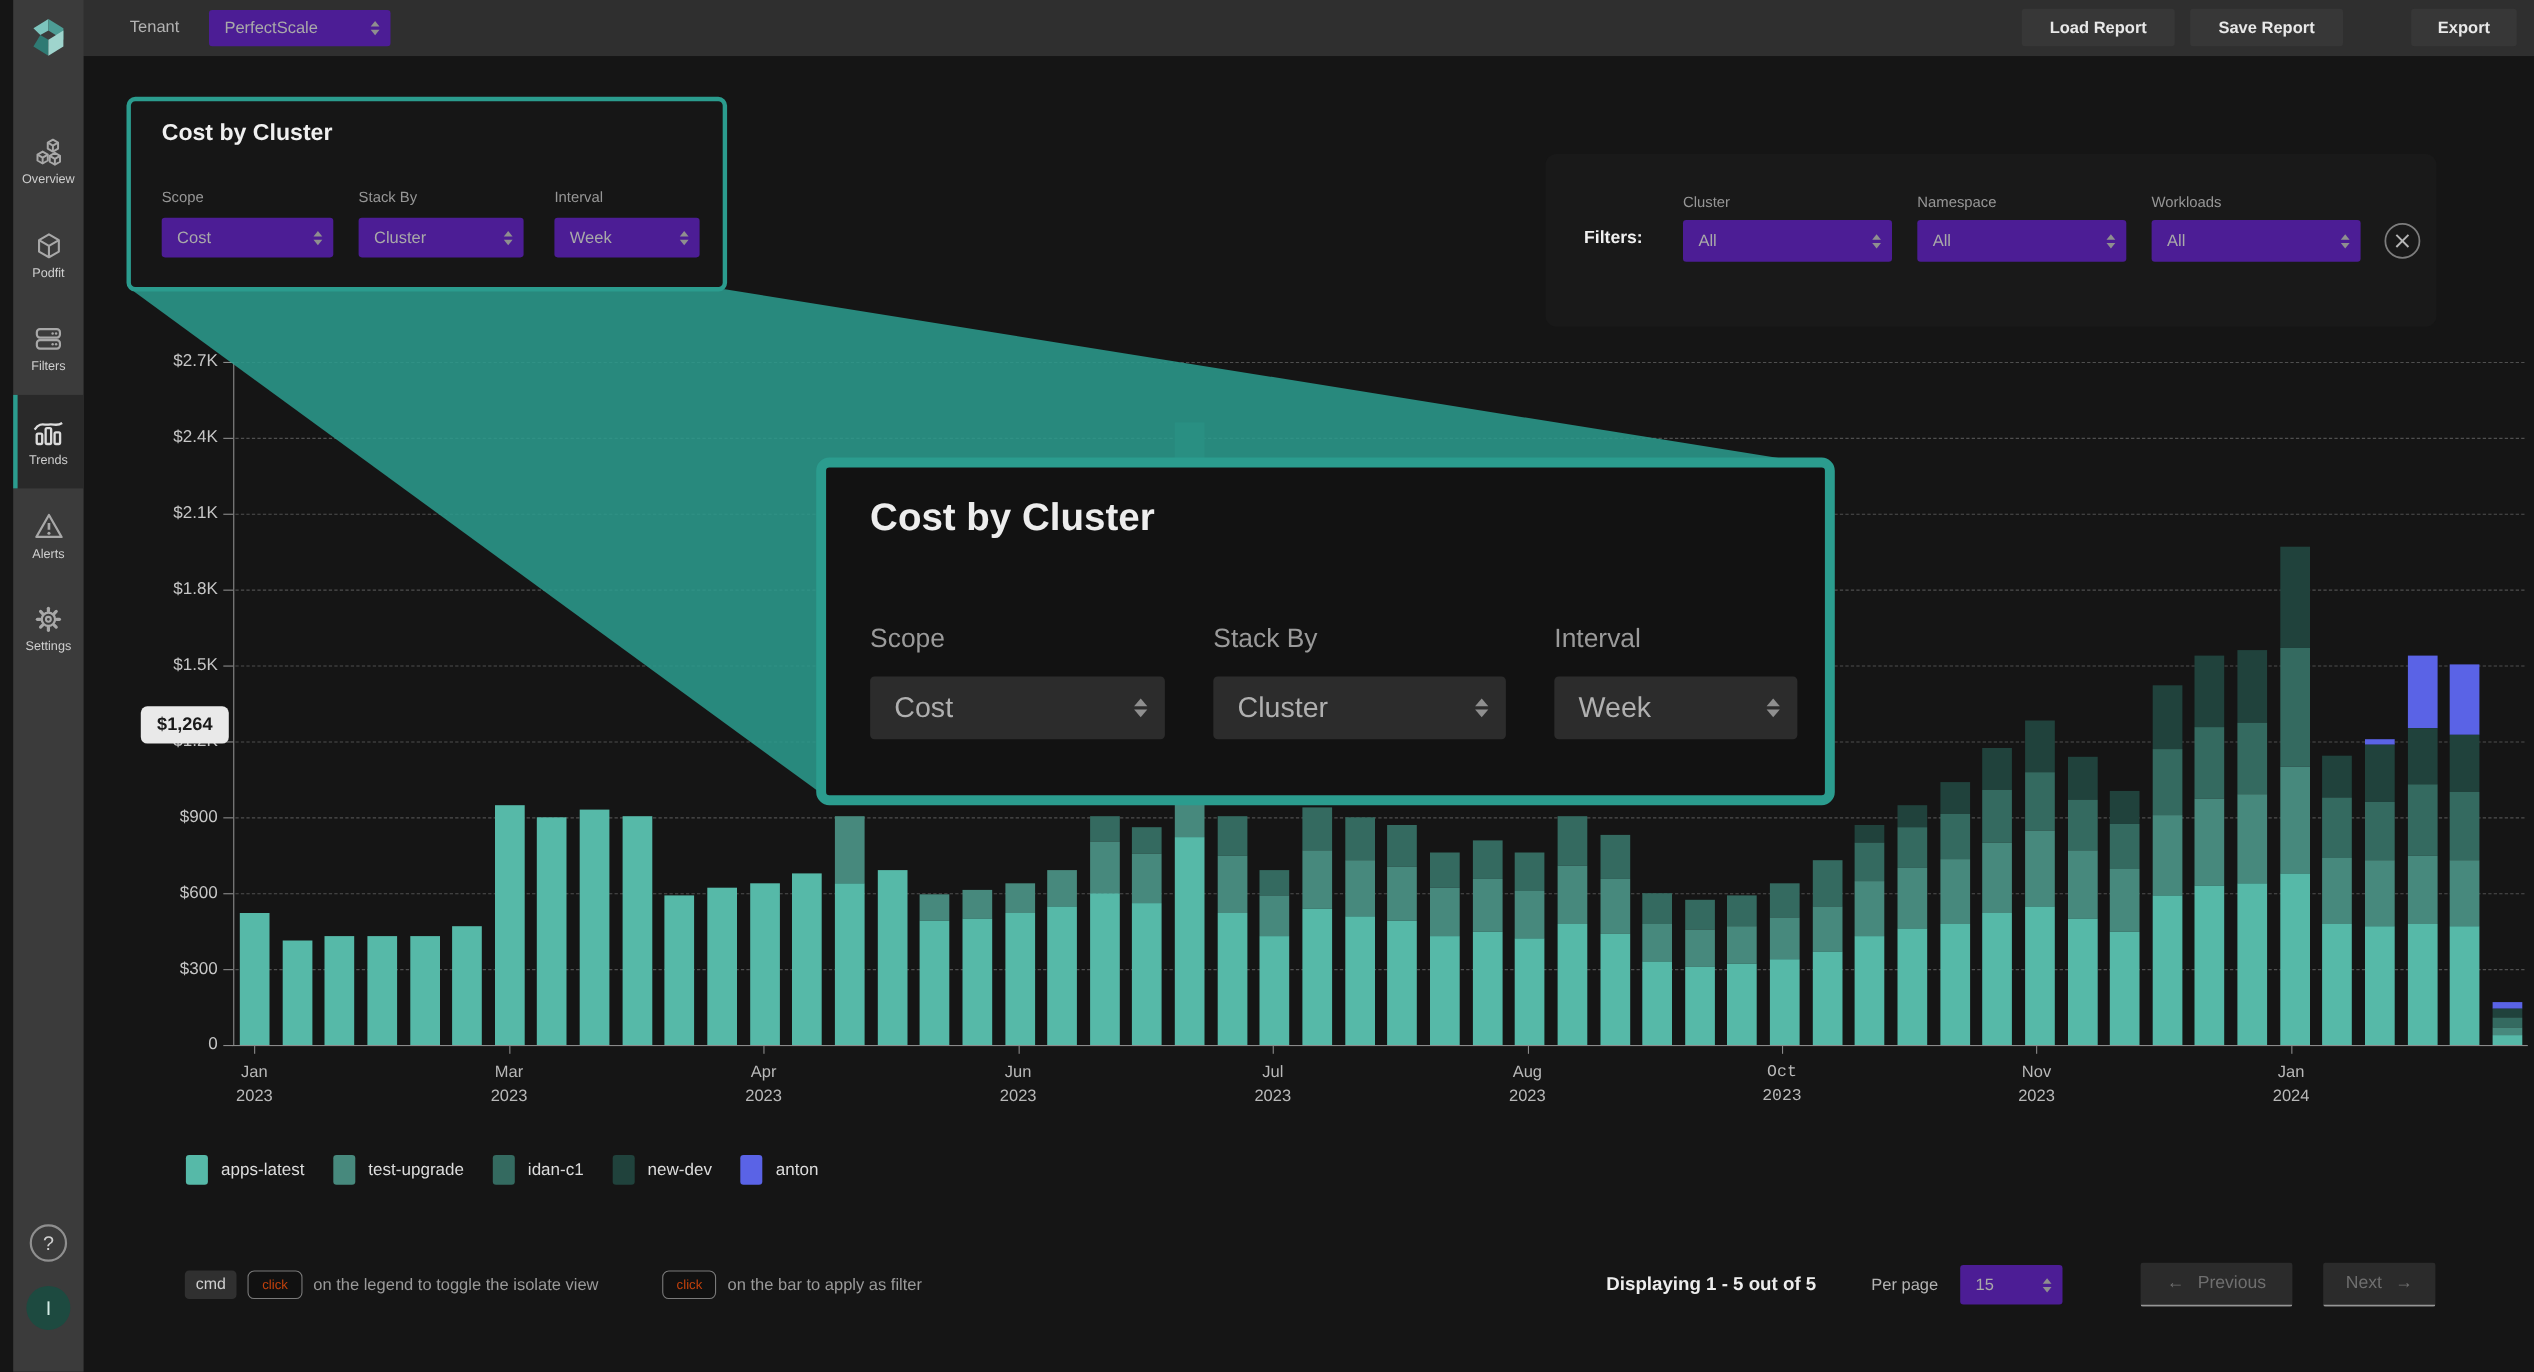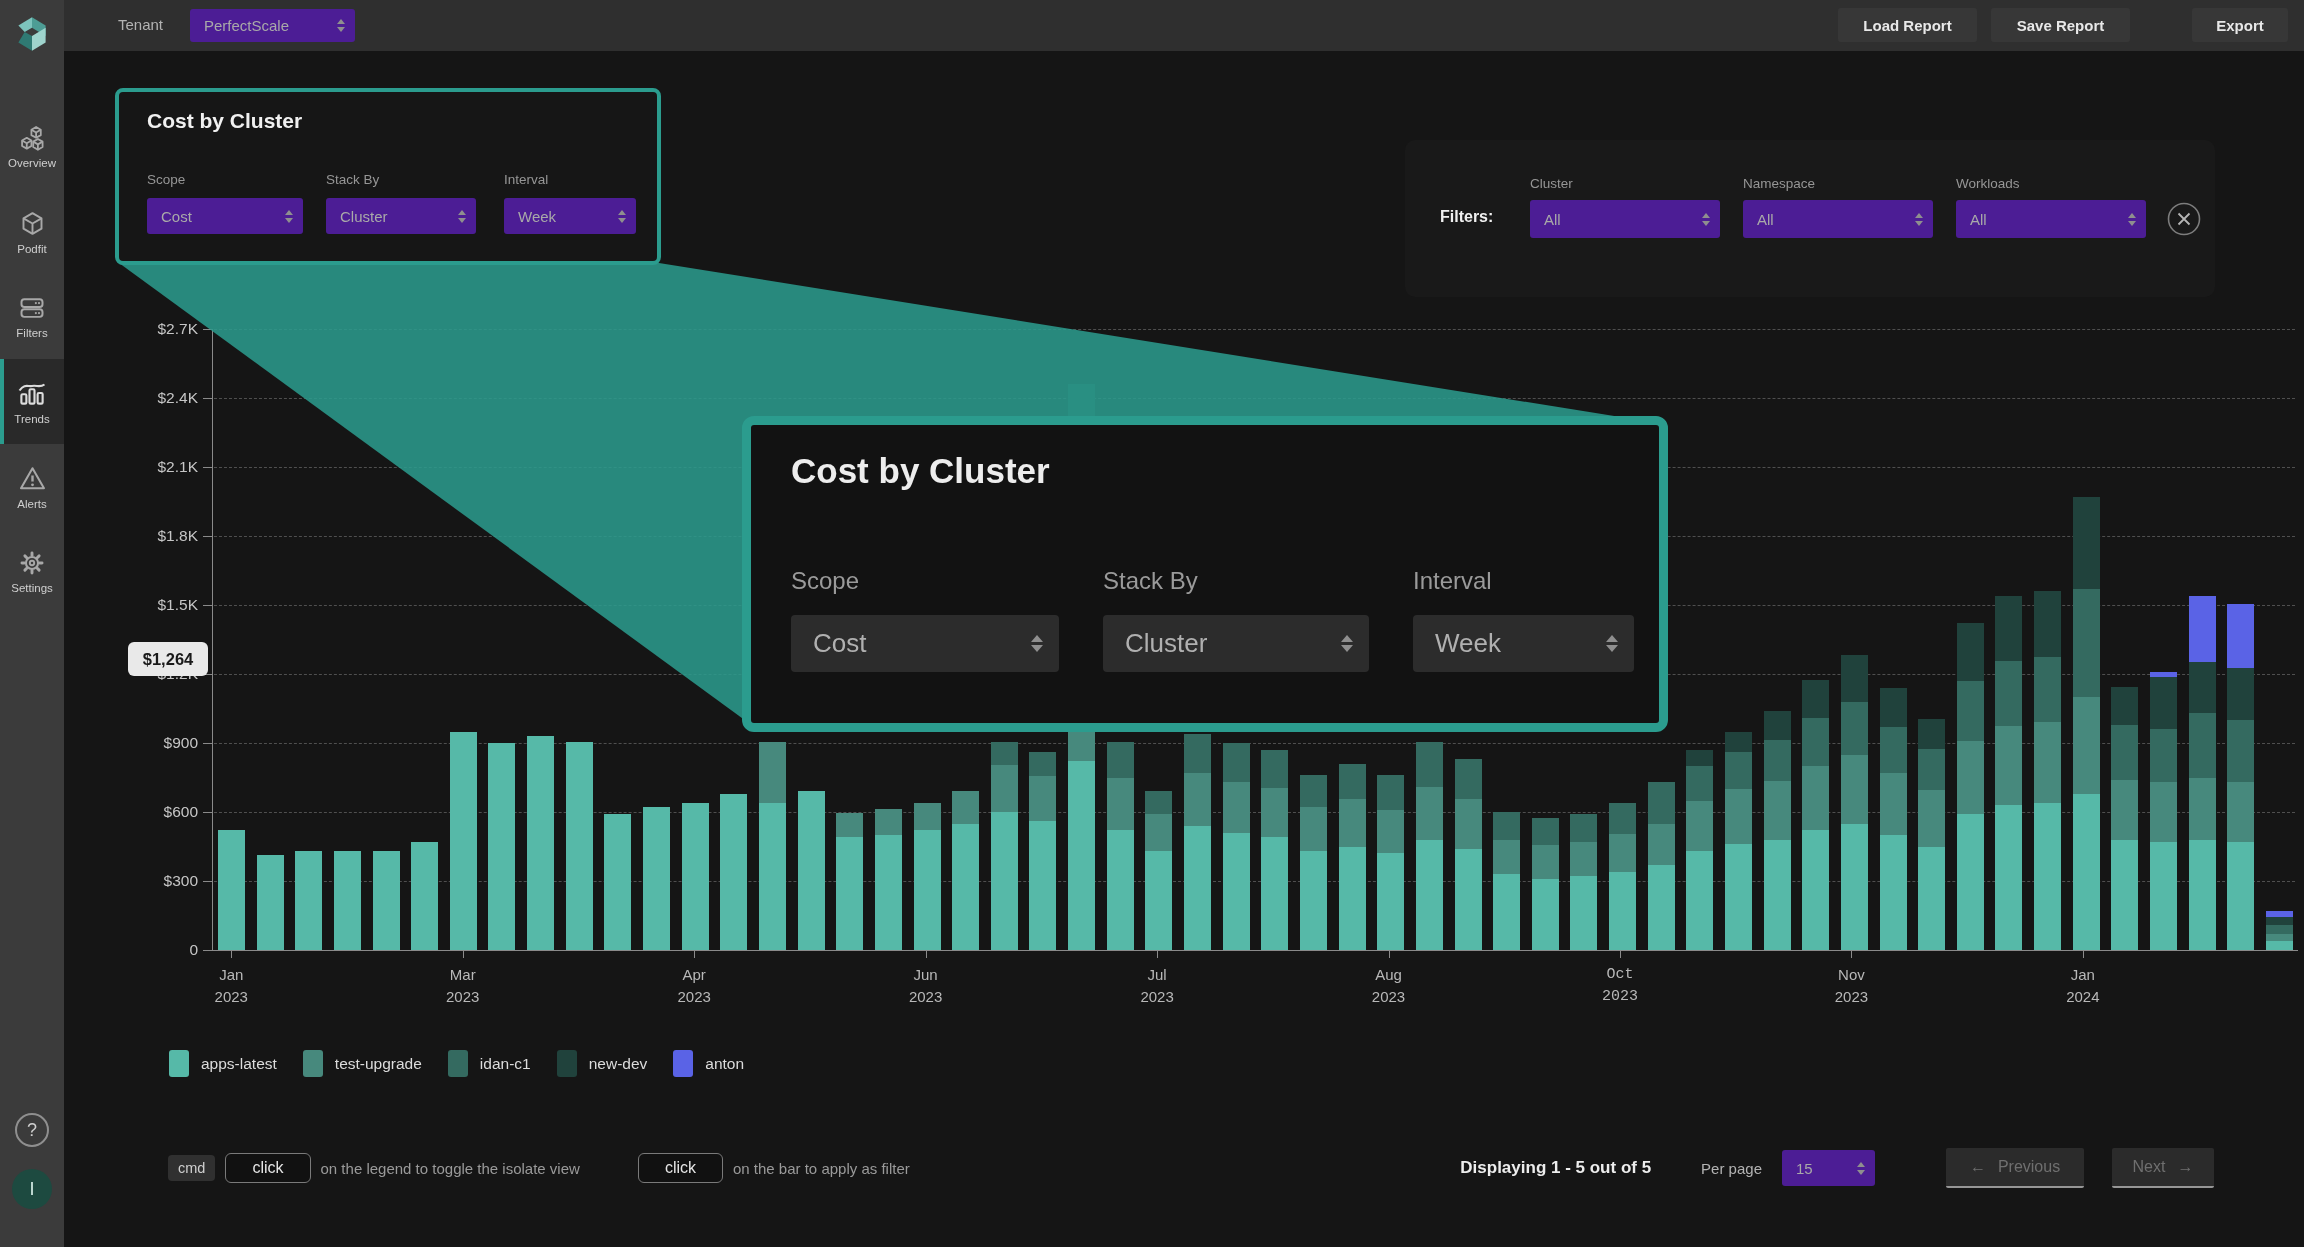"Overview" .sidebar { left: 0 -> 12px }
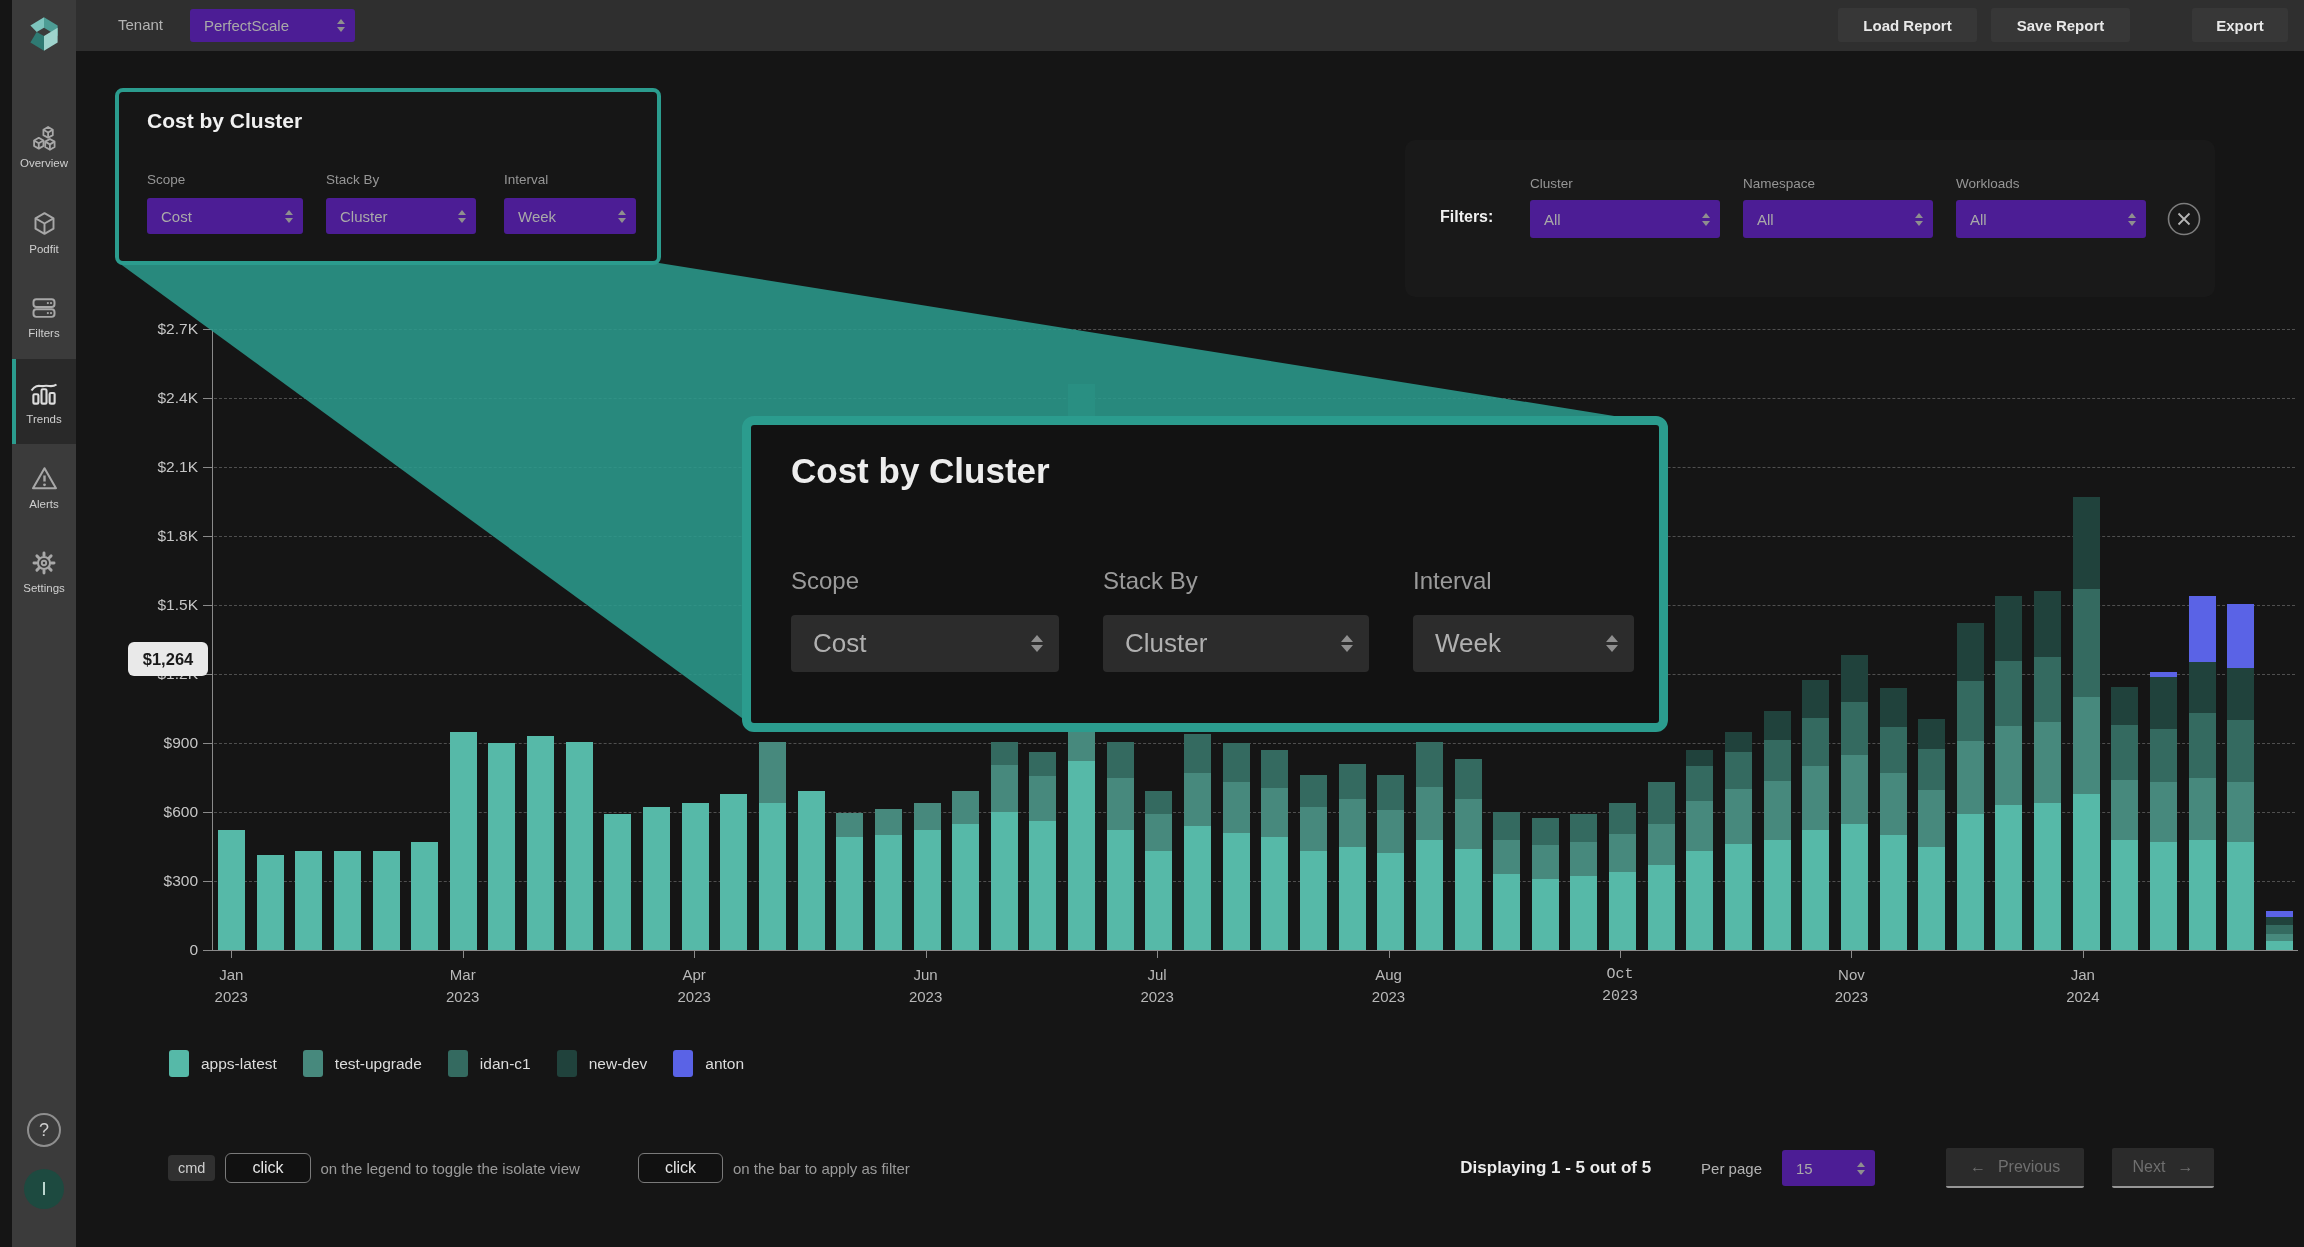"click" .chip-click { color: #e5e5e5 -> #c2410c; font-size: 16px -> 12px; padding: 5px 26px -> 5px 12px }
